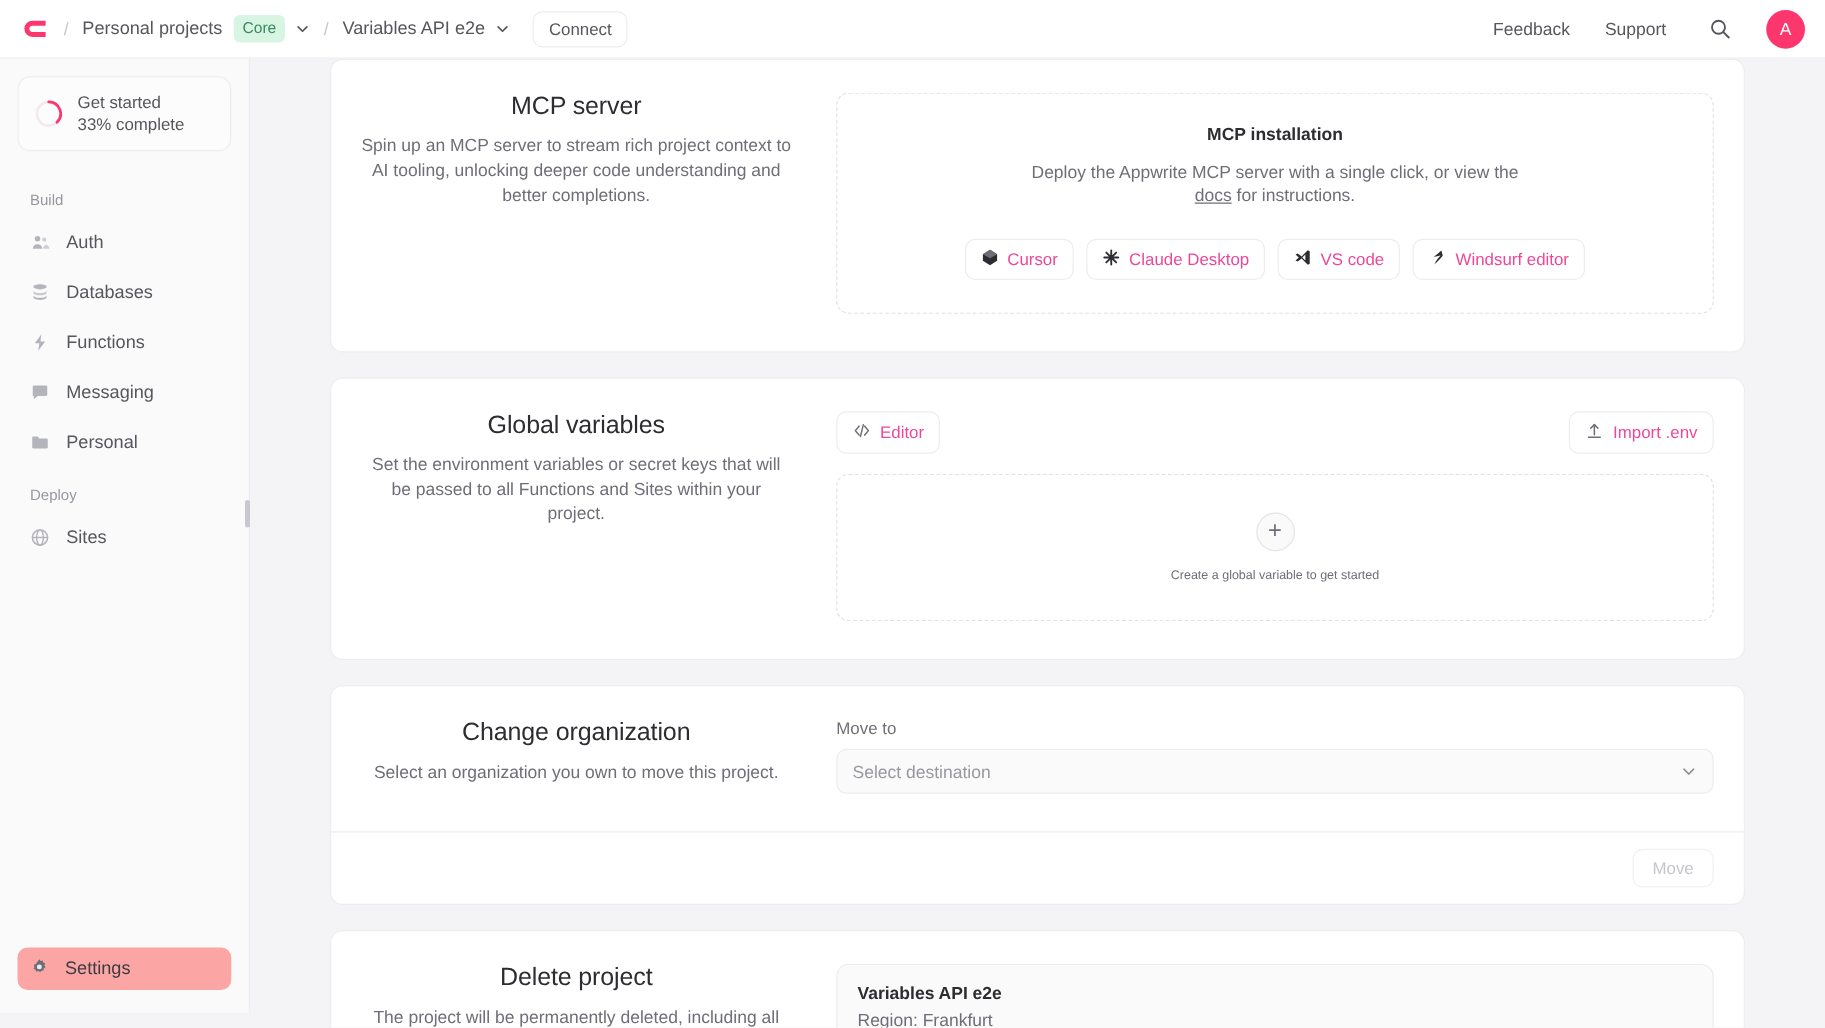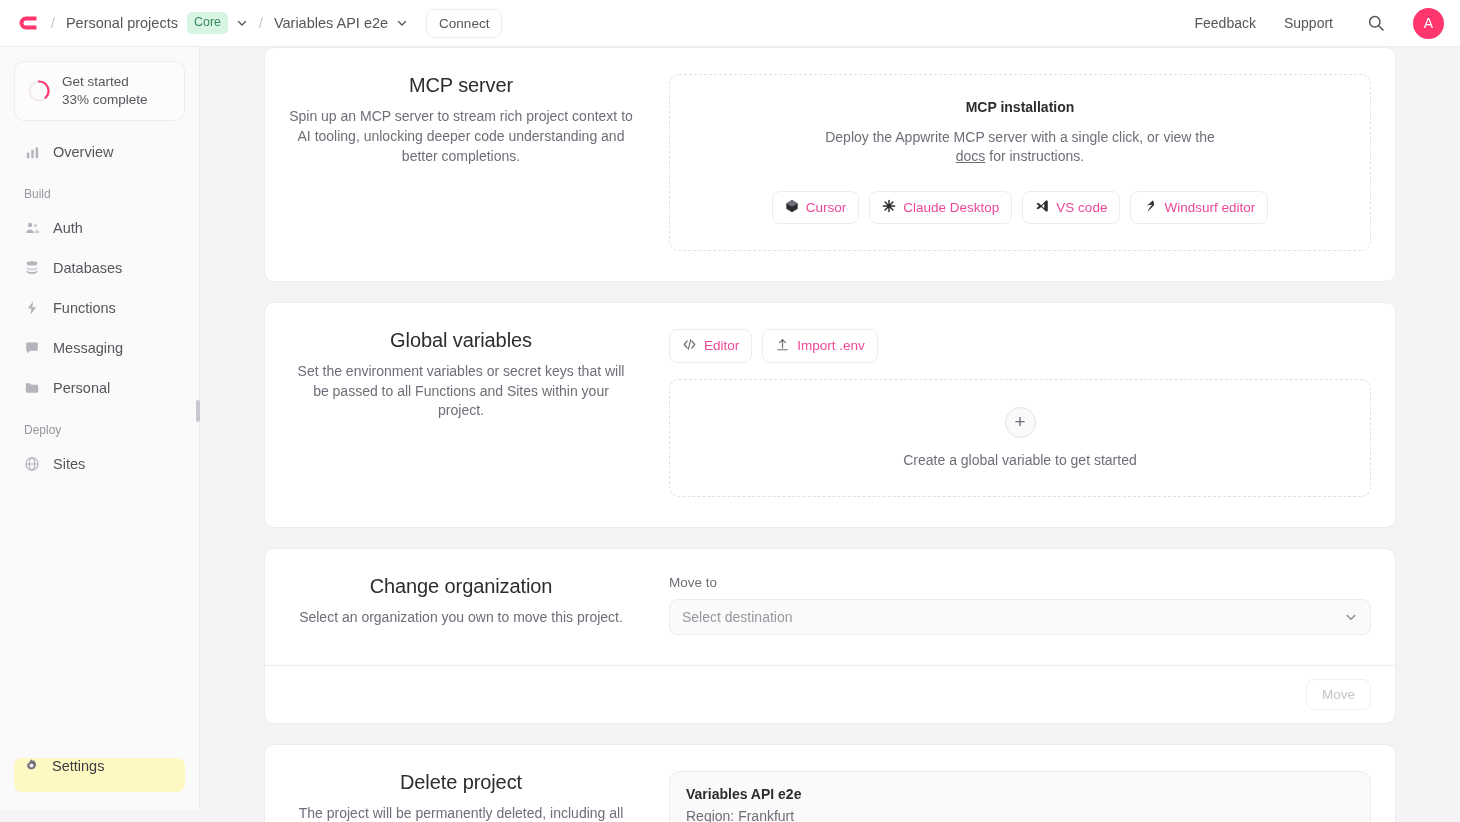"Overview" div.nav-item { html: <div> <span> <svg> <rect></rect> <rect></rect> <rect></rect> </svg> </span> <span>Overview</span> </div> -> none }
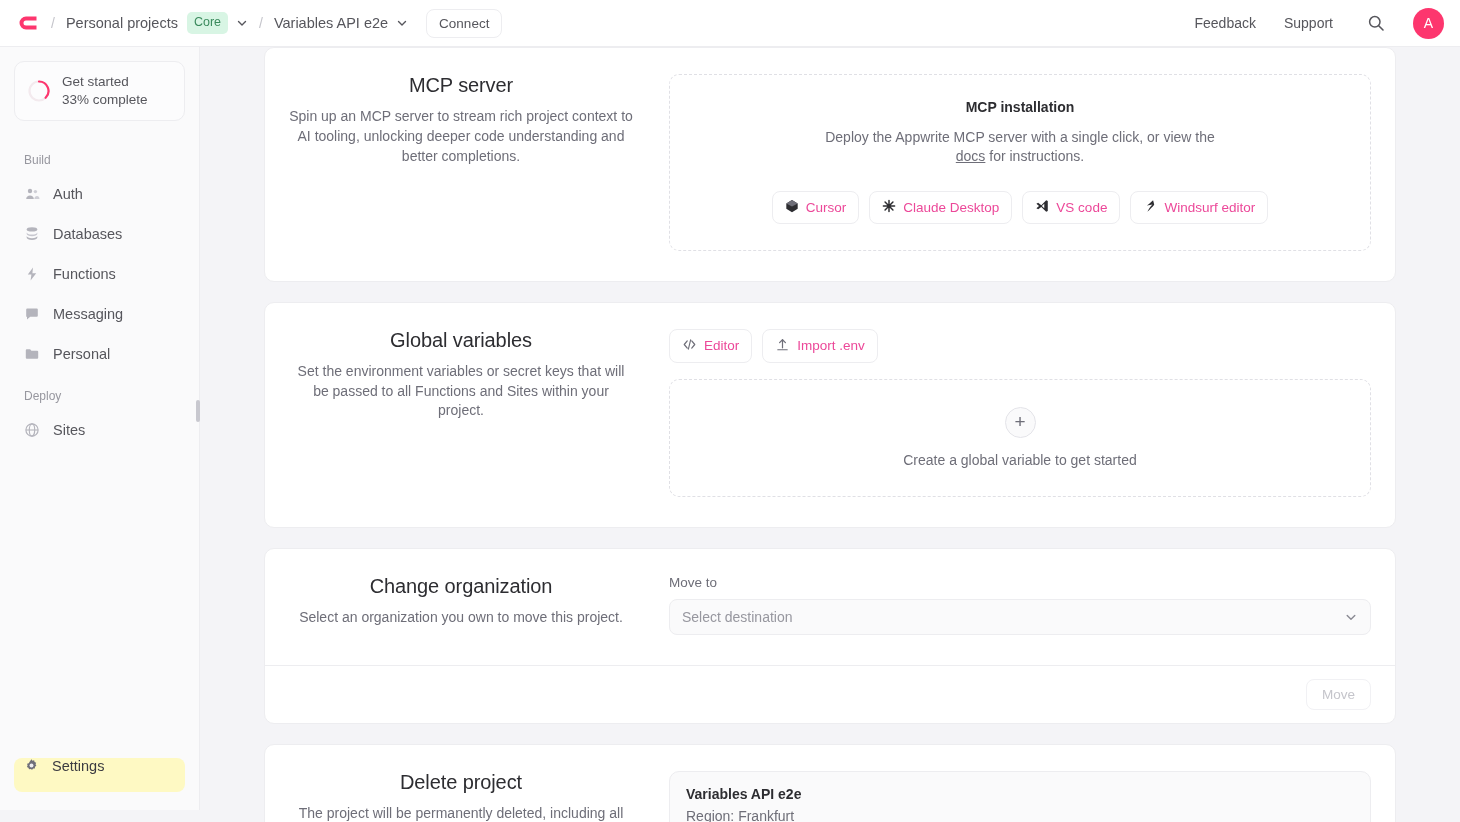"Editor" .gv-btnrow { gap: 10px -> none; justify-content: none -> space-between }
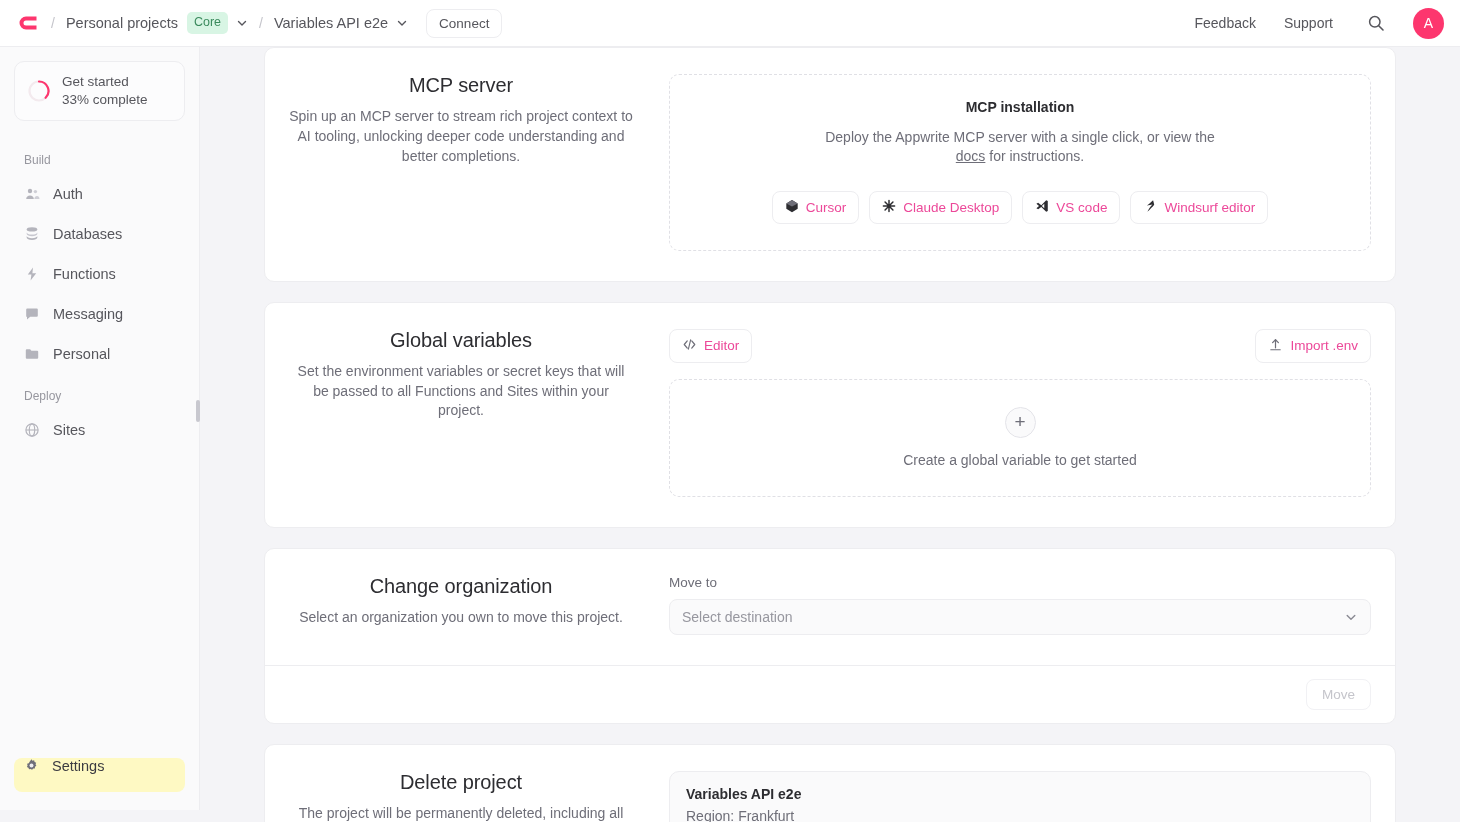"Create a global variable to" .empty-label { font-size: 14px -> 10px }
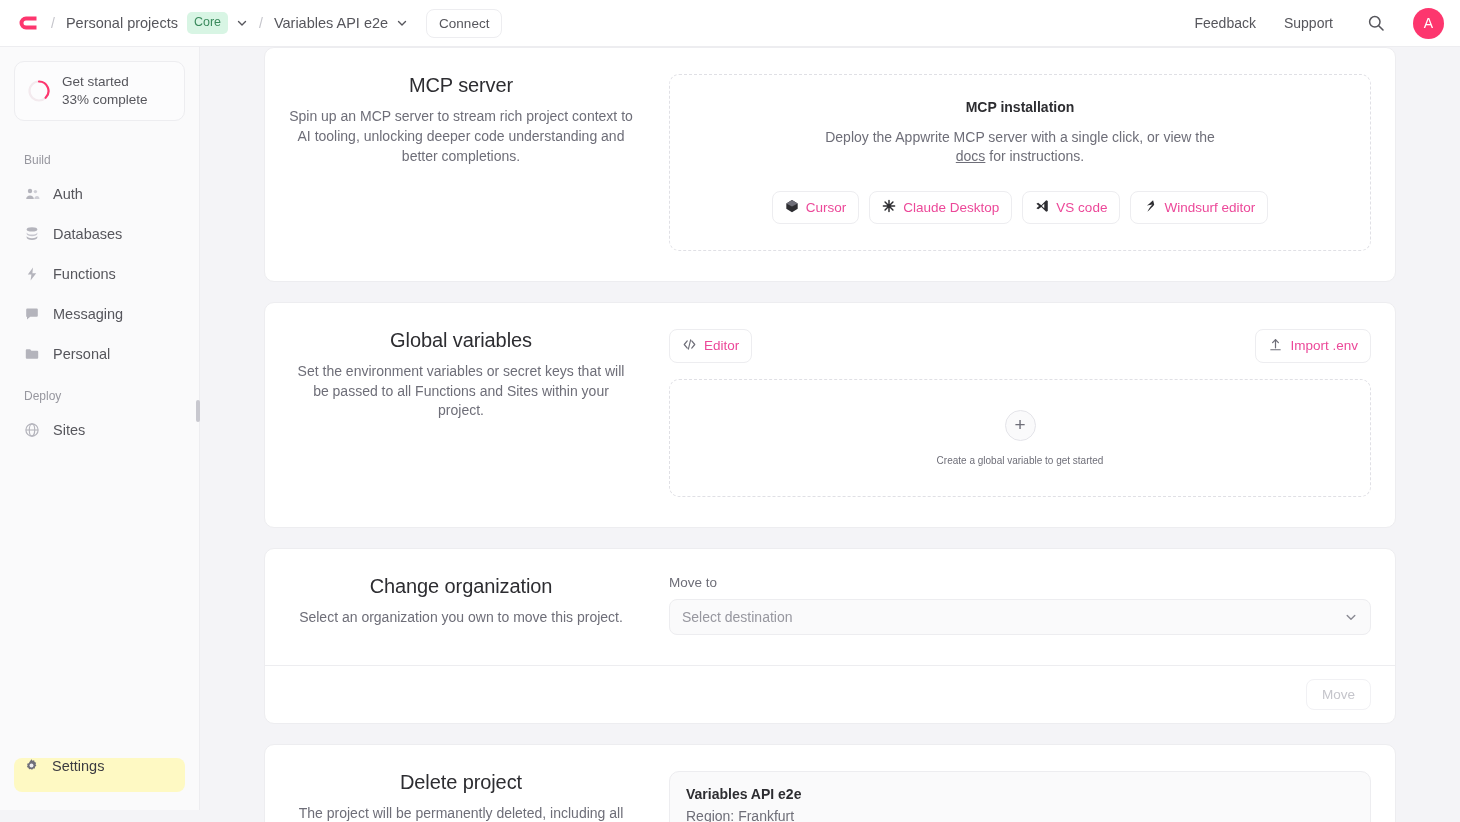"Settings" .settings-item { align-items: flex-start -> center; background: #fef9c3 -> #fca5a5 }
